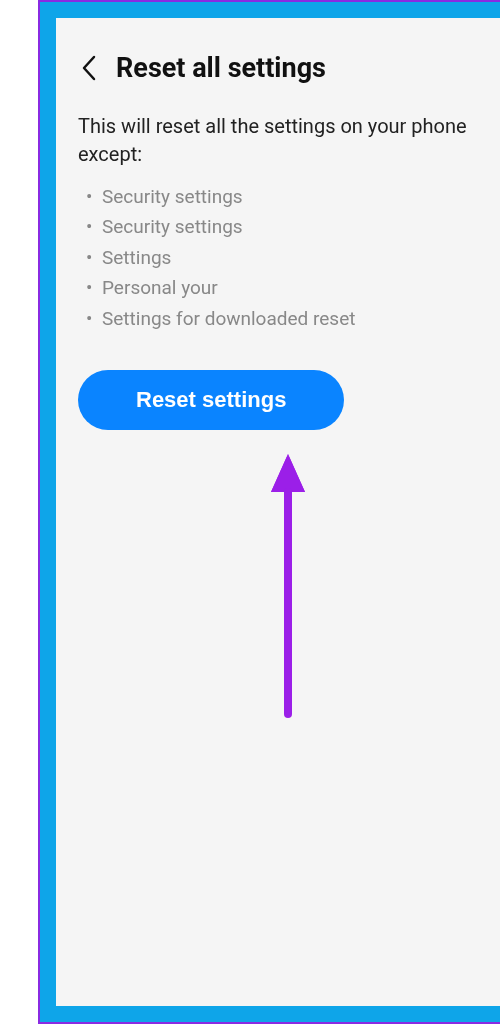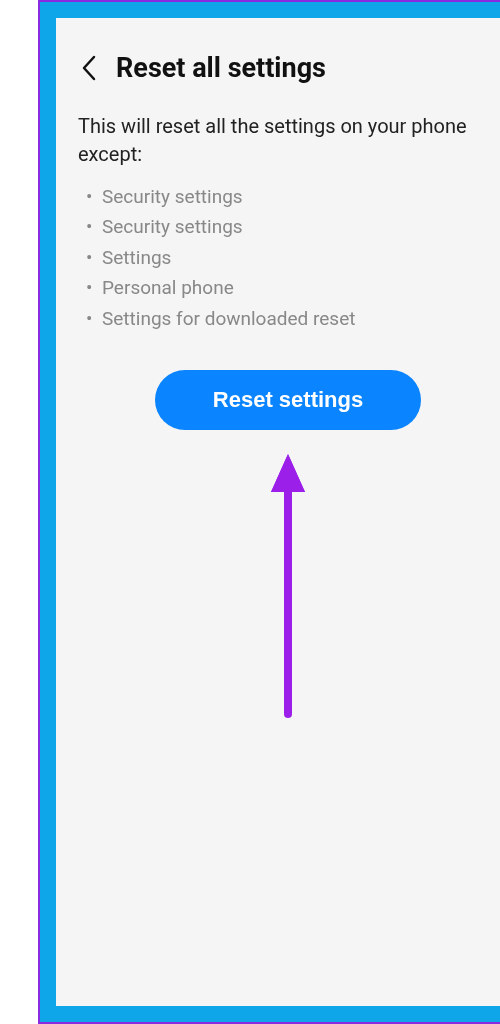"Personal phone" li { text: phone -> your }
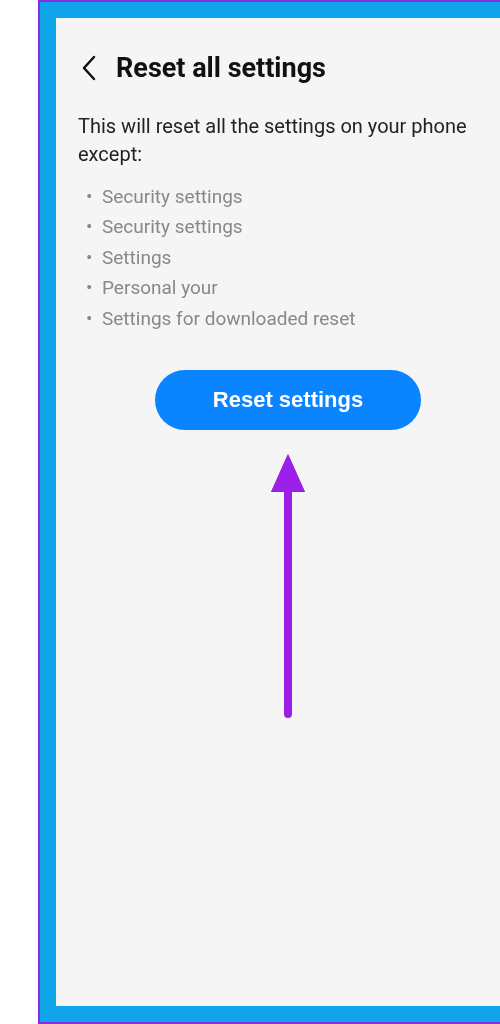"Reset settings" .button-container { justify-content: center -> flex-start }
